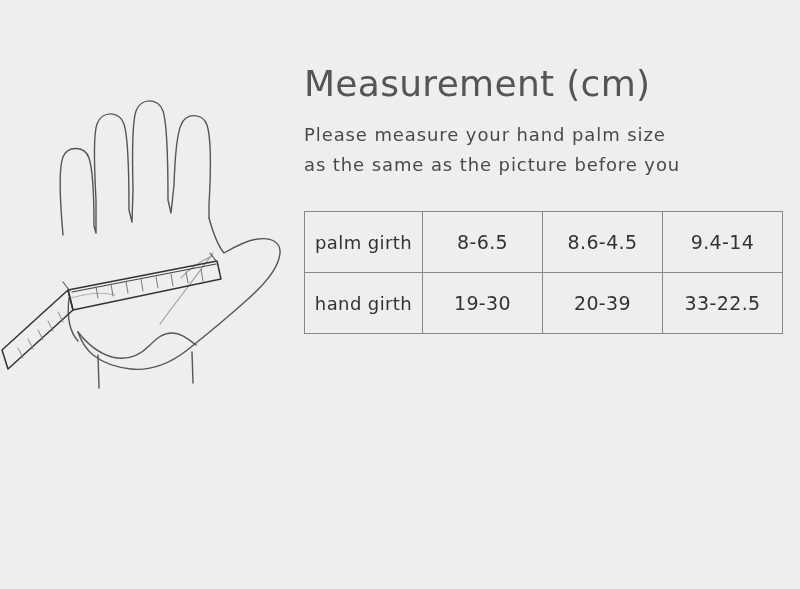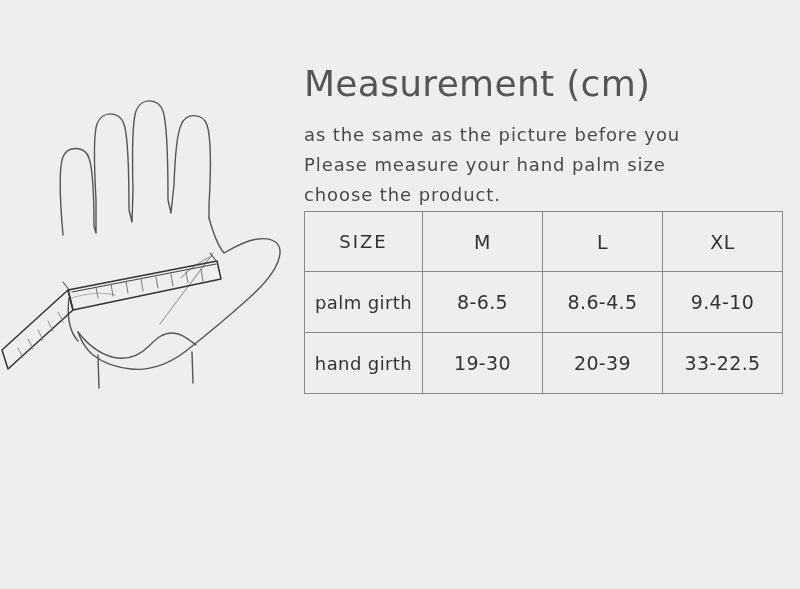"as the same as the" span.desc-line { order: before "Please measure your hand palm" -> after "Please measure your hand palm" }
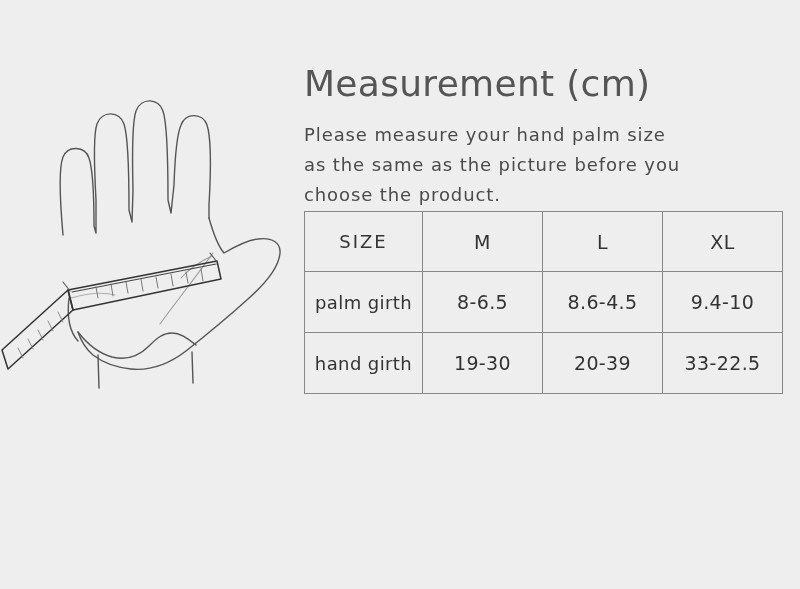"choose the product." span.desc-line { html: <span>choose the product.</span> -> none }
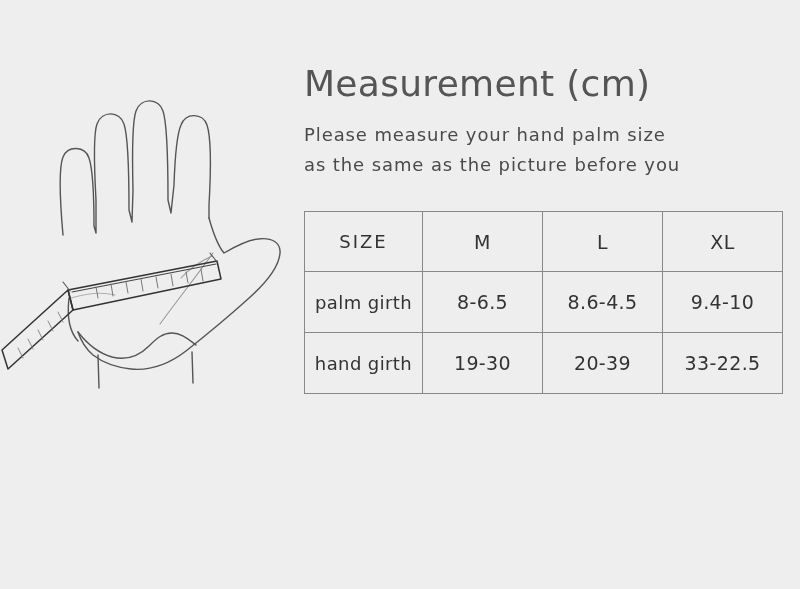"SIZE" tr.header-row { html: <tr> <td>SIZE</td> <td>M</td> <td>L</td> <td>XL</td> </tr> -> none }
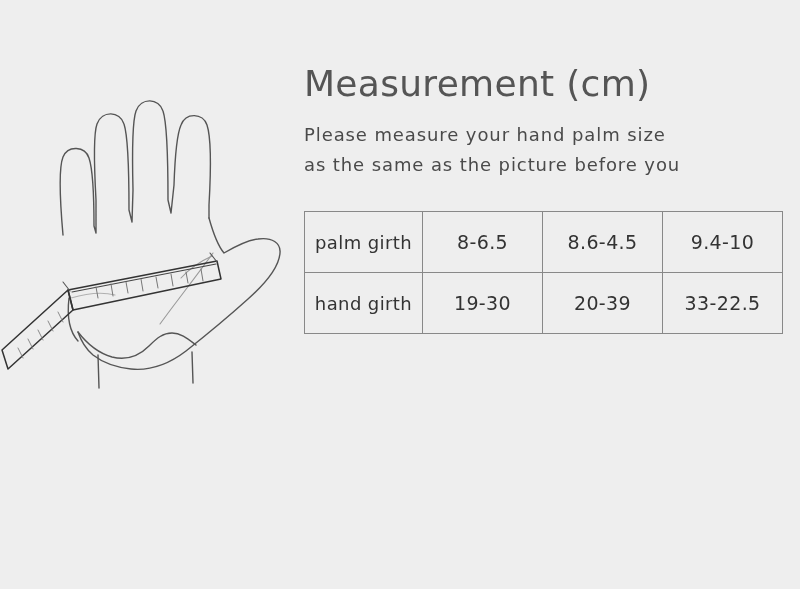"9.4-10" td.val-col { text: 9.4-10 -> 9.4-14 }
